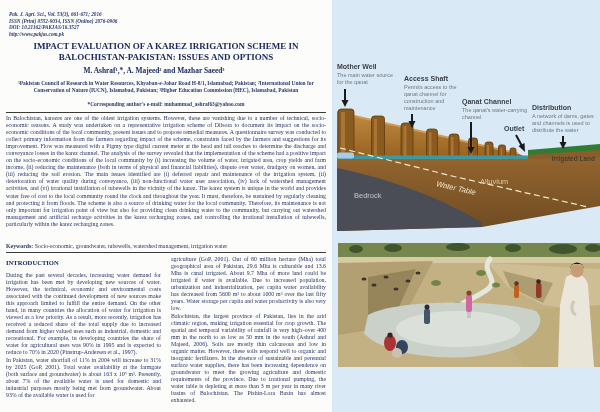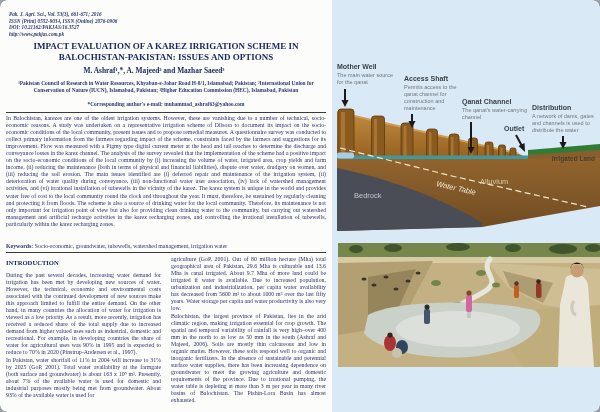"IMPACT EVALUATION OF A KAREZ" #shot { border-radius: 7px -> none }
